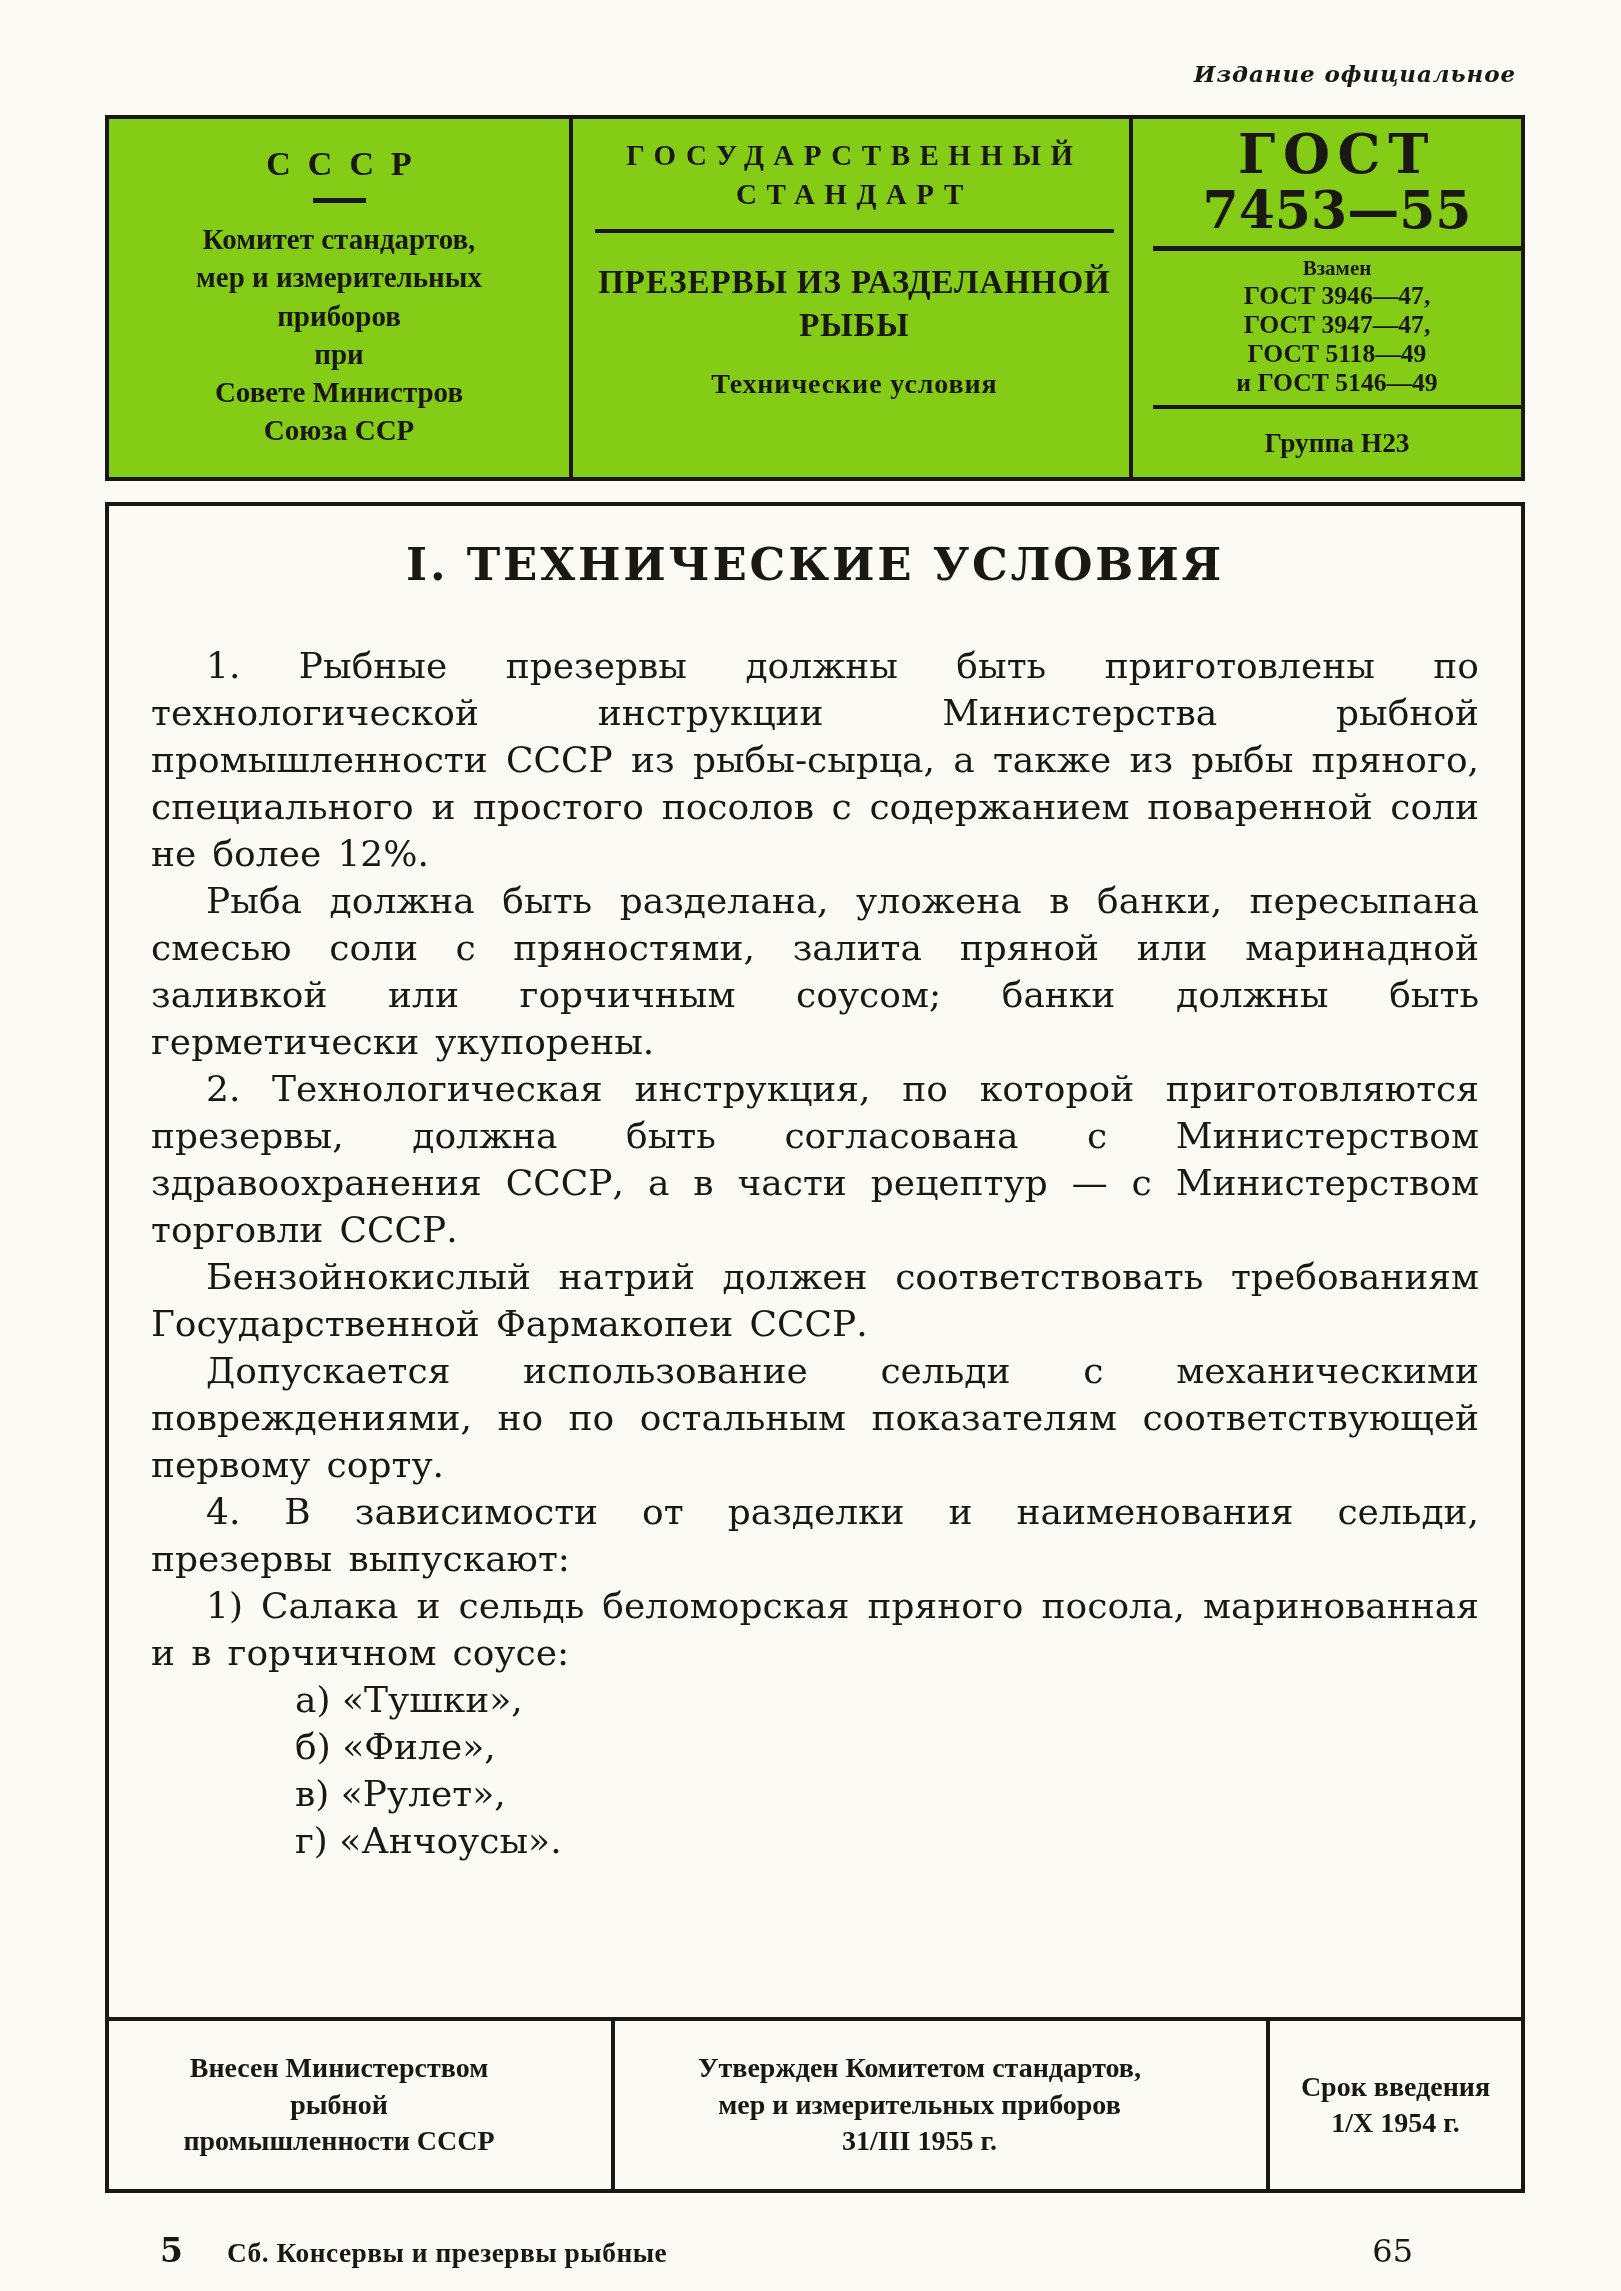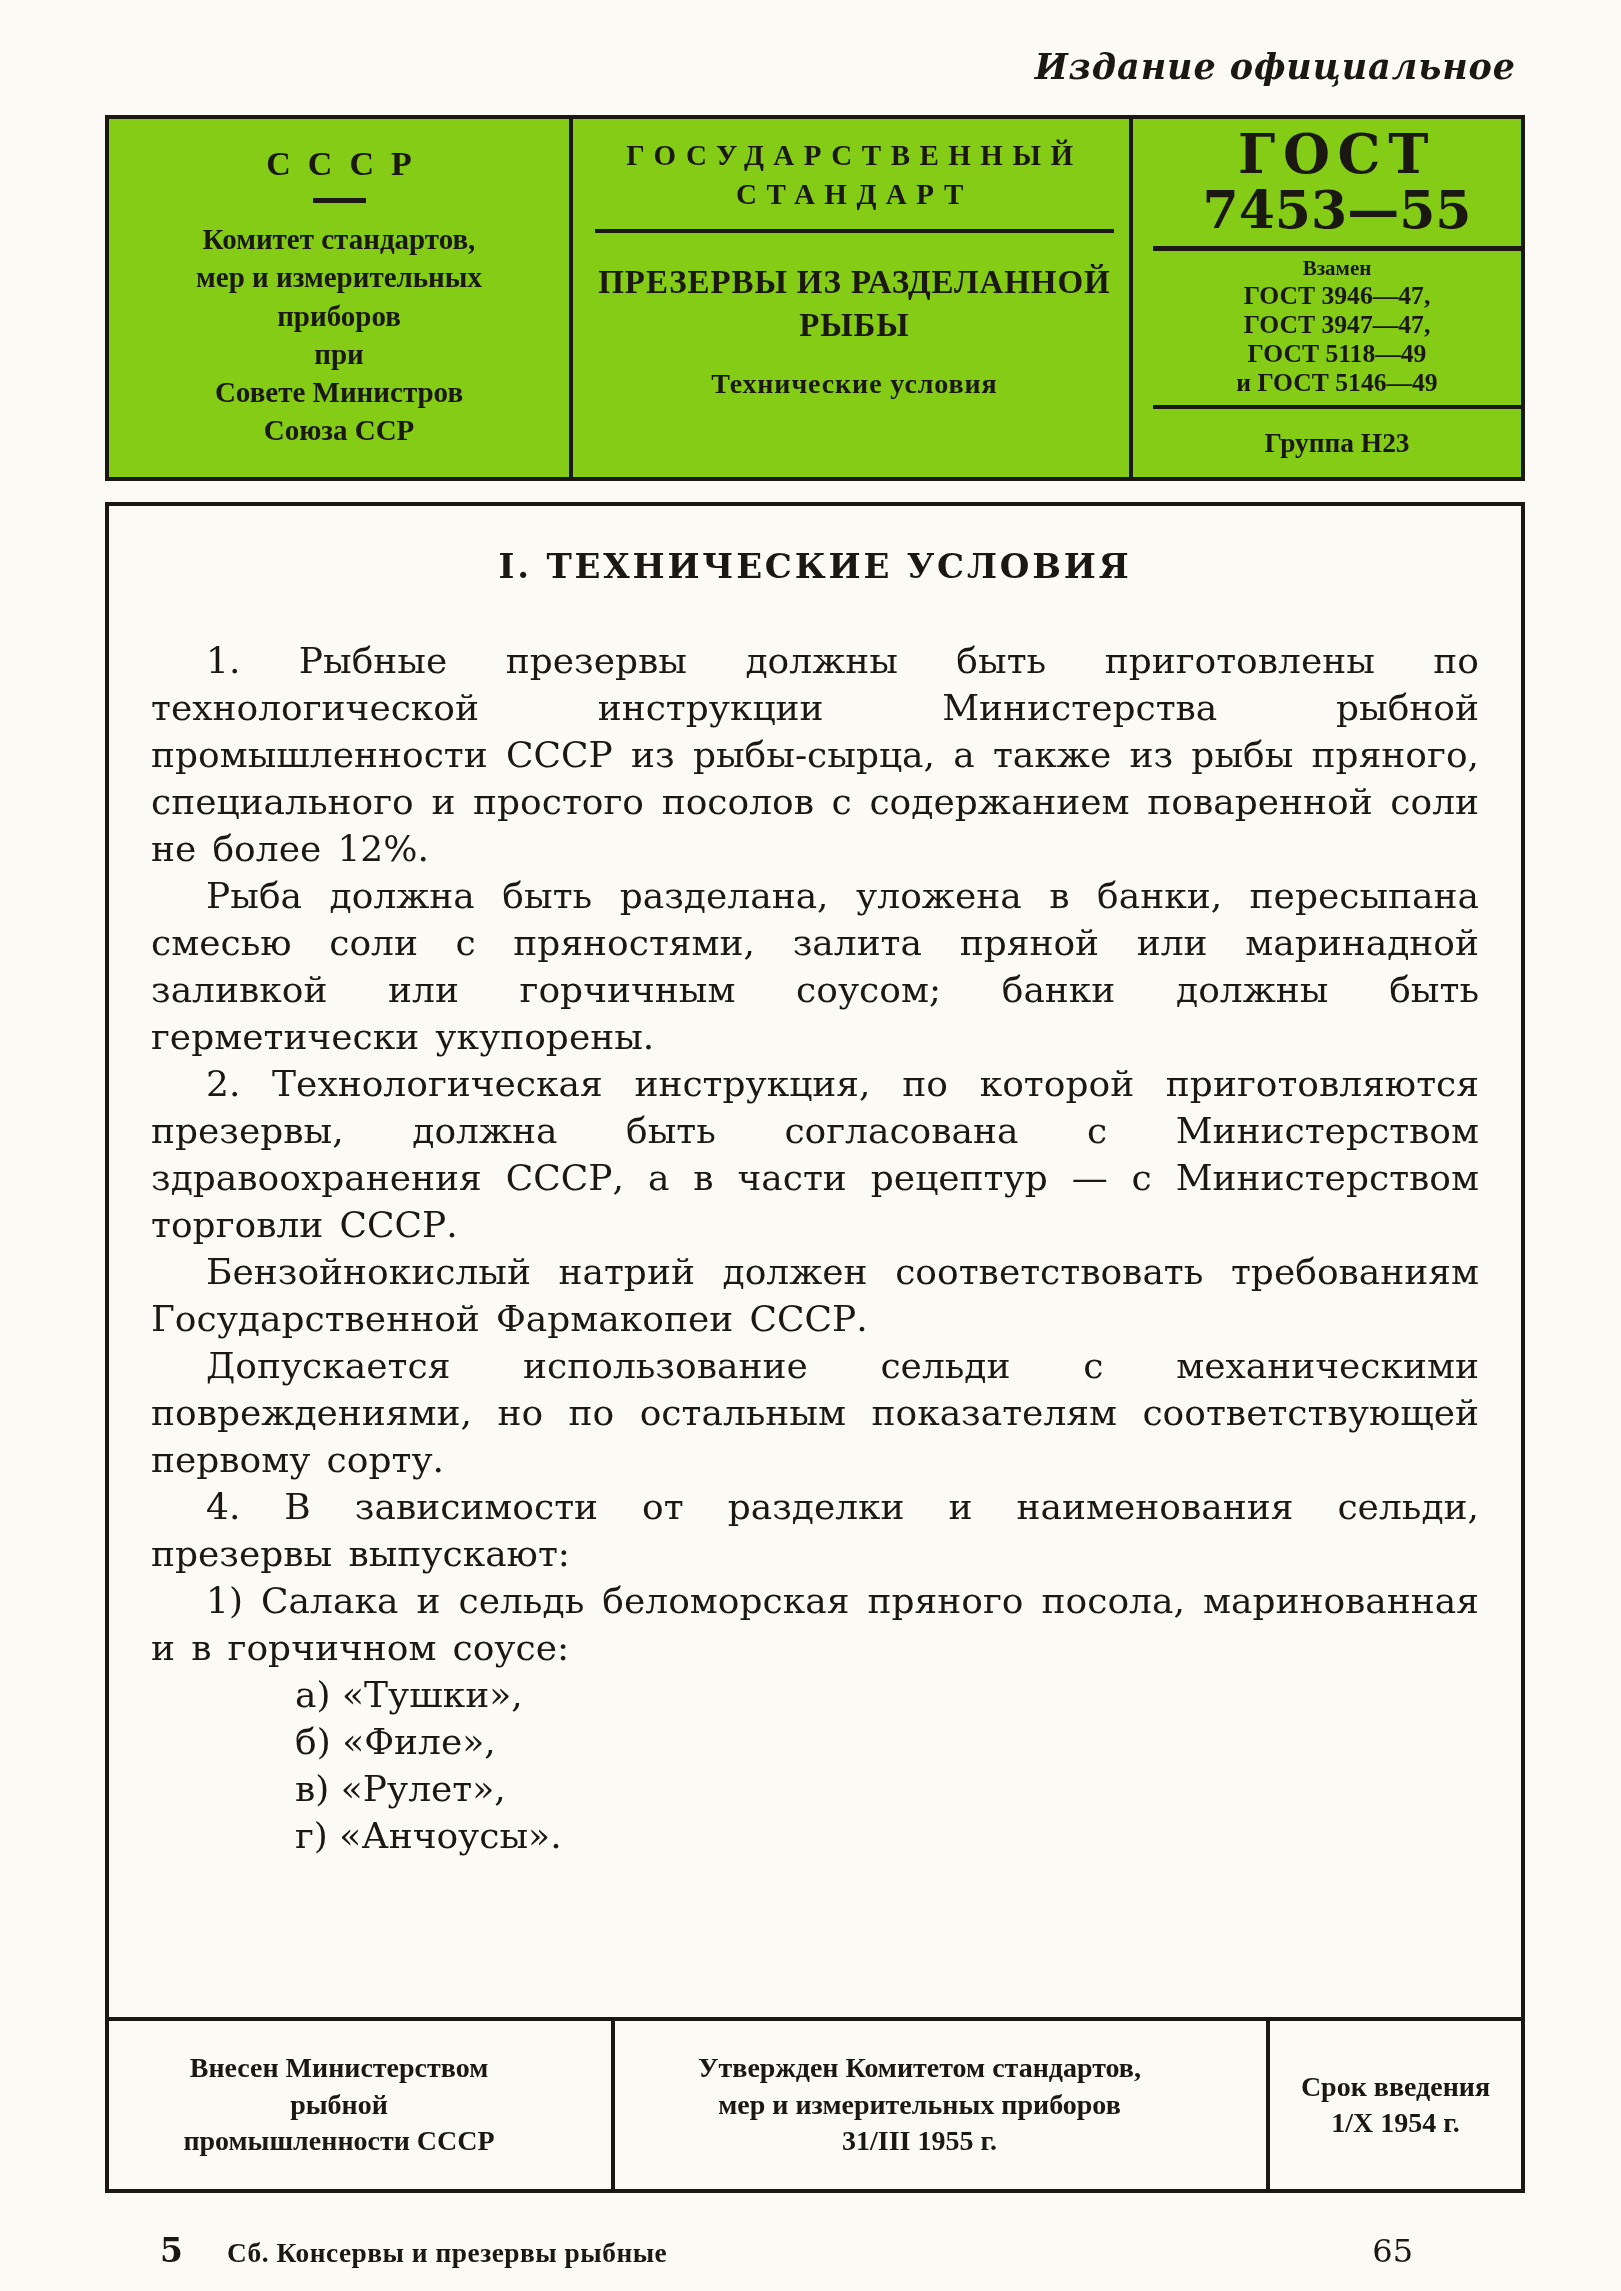"Издание официальное" .edition { font-size: 35px -> 23px; top: 46px -> 60px }
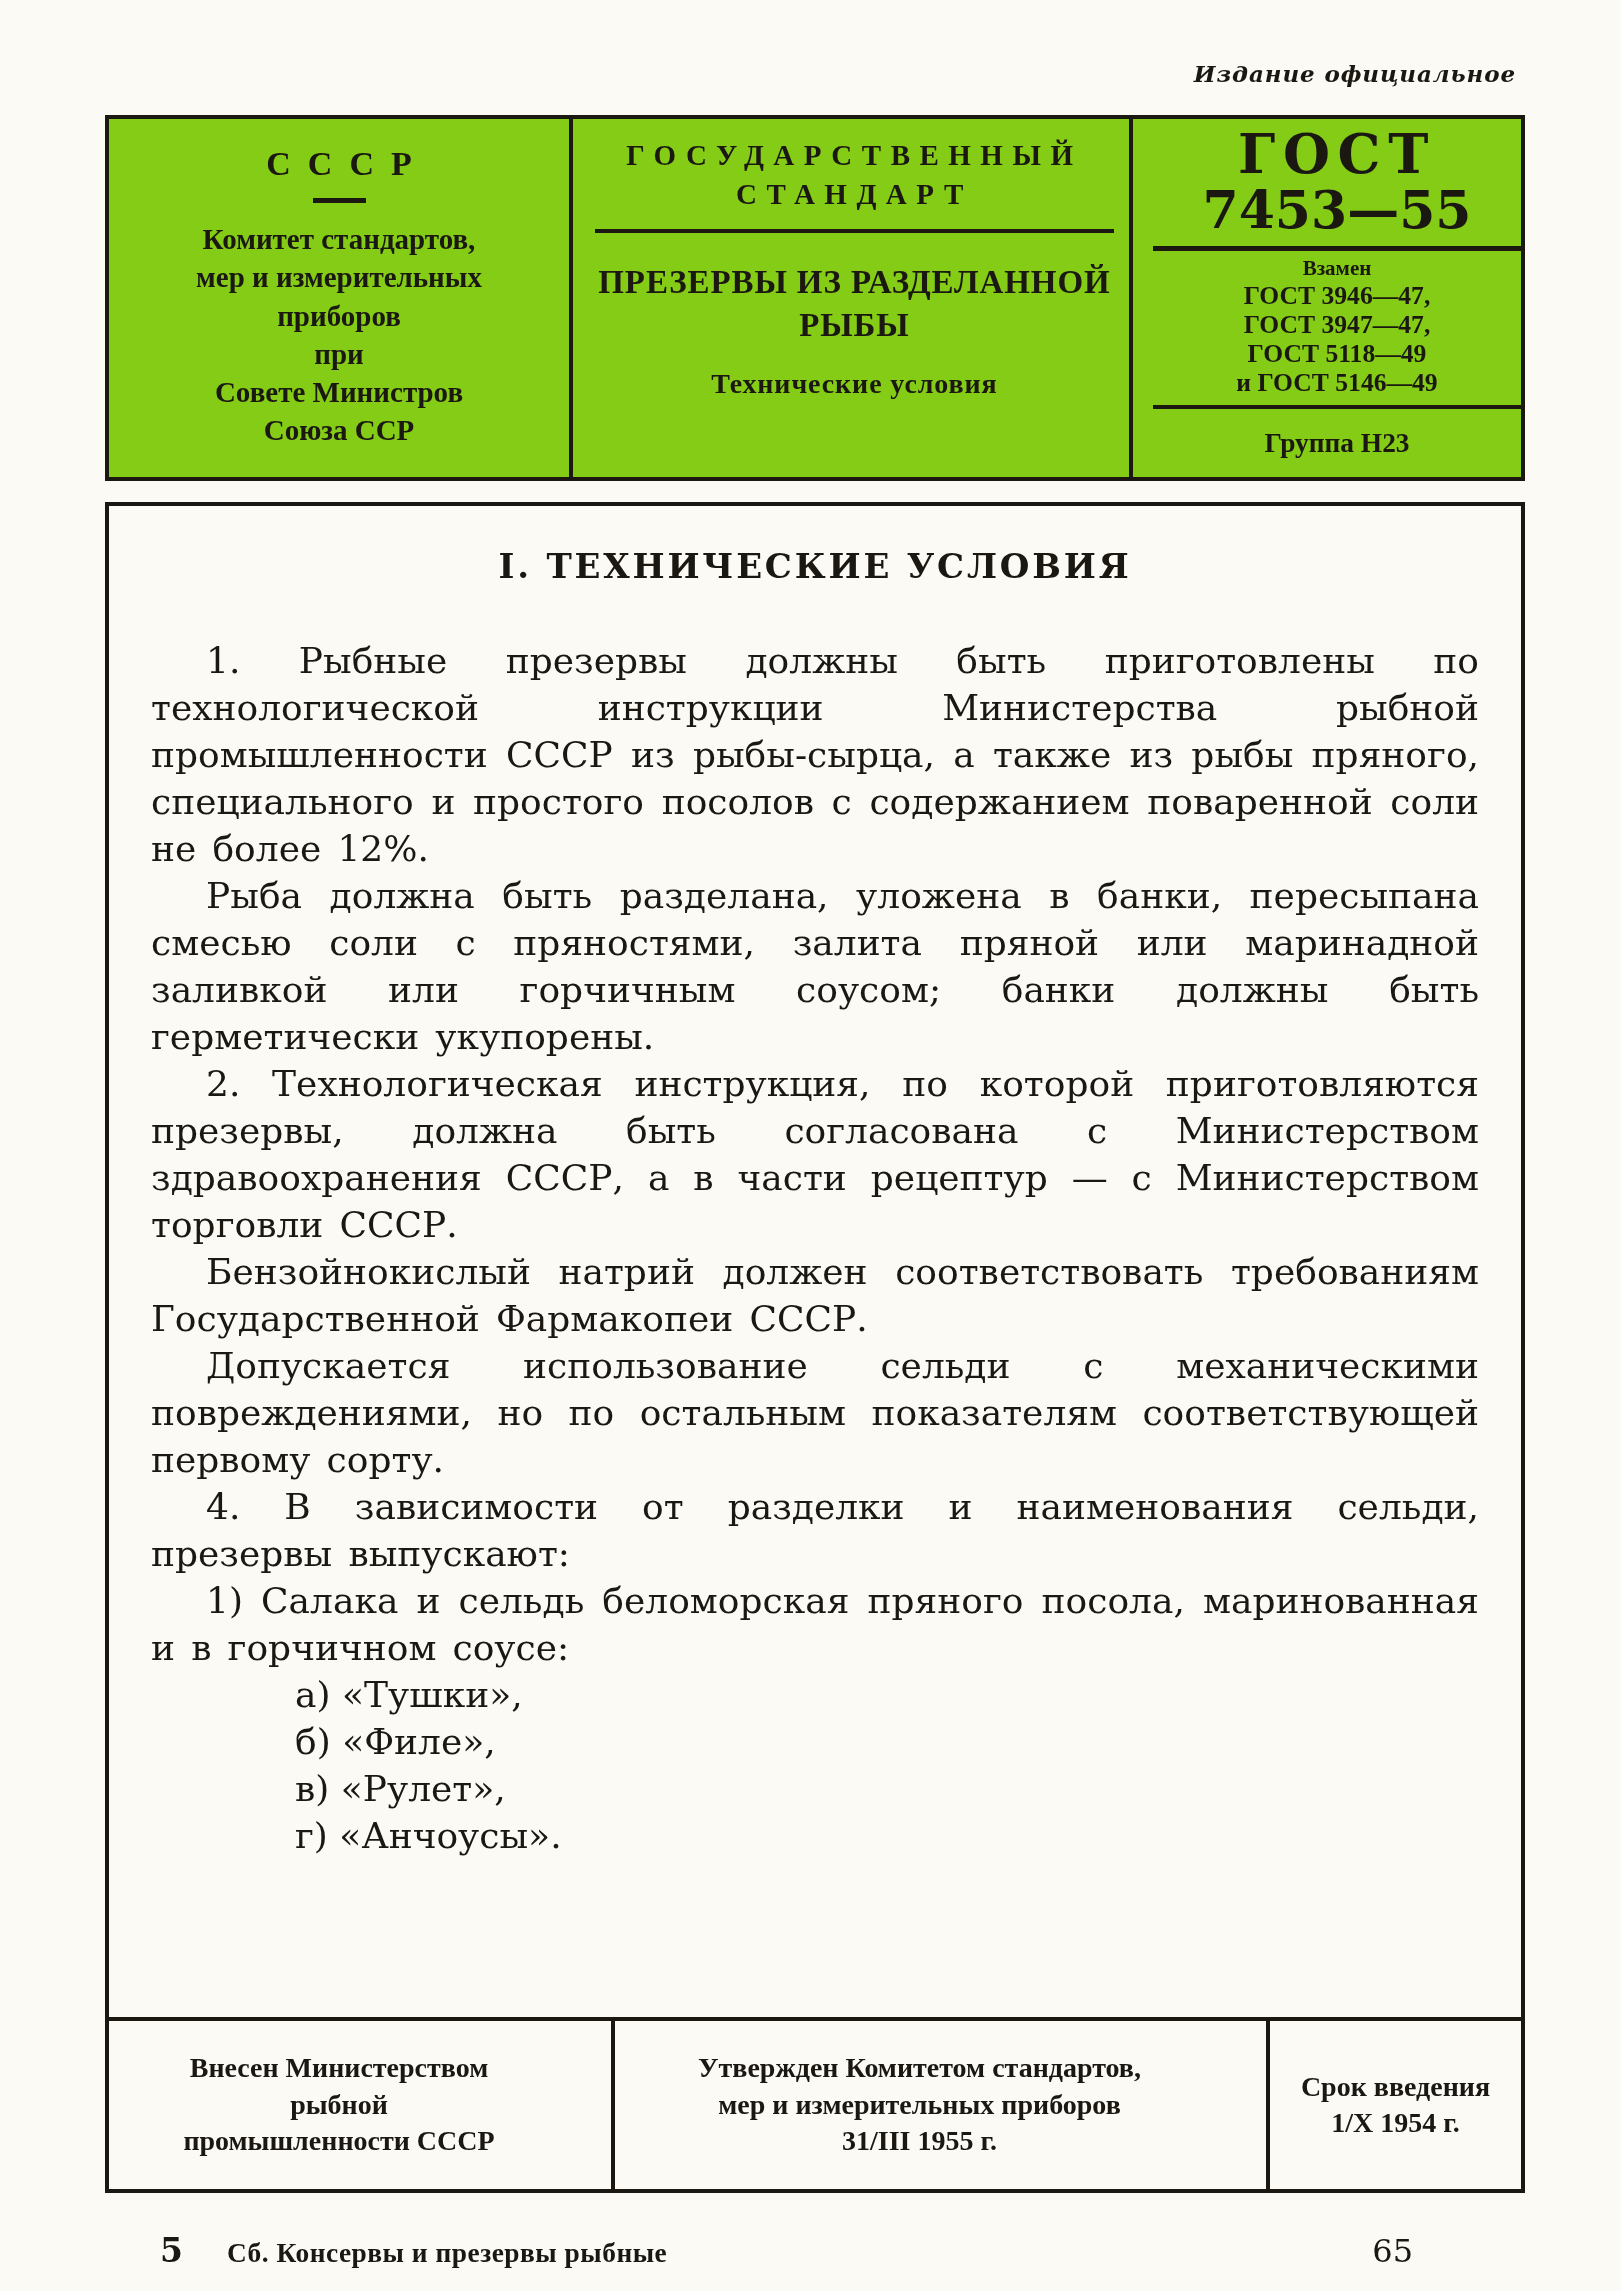"I. ТЕХНИЧЕСКИЕ УСЛОВИЯ" .section-title { font-size: 34px -> 45px; margin: 17px 0 51px -> 9px 0 51px }
